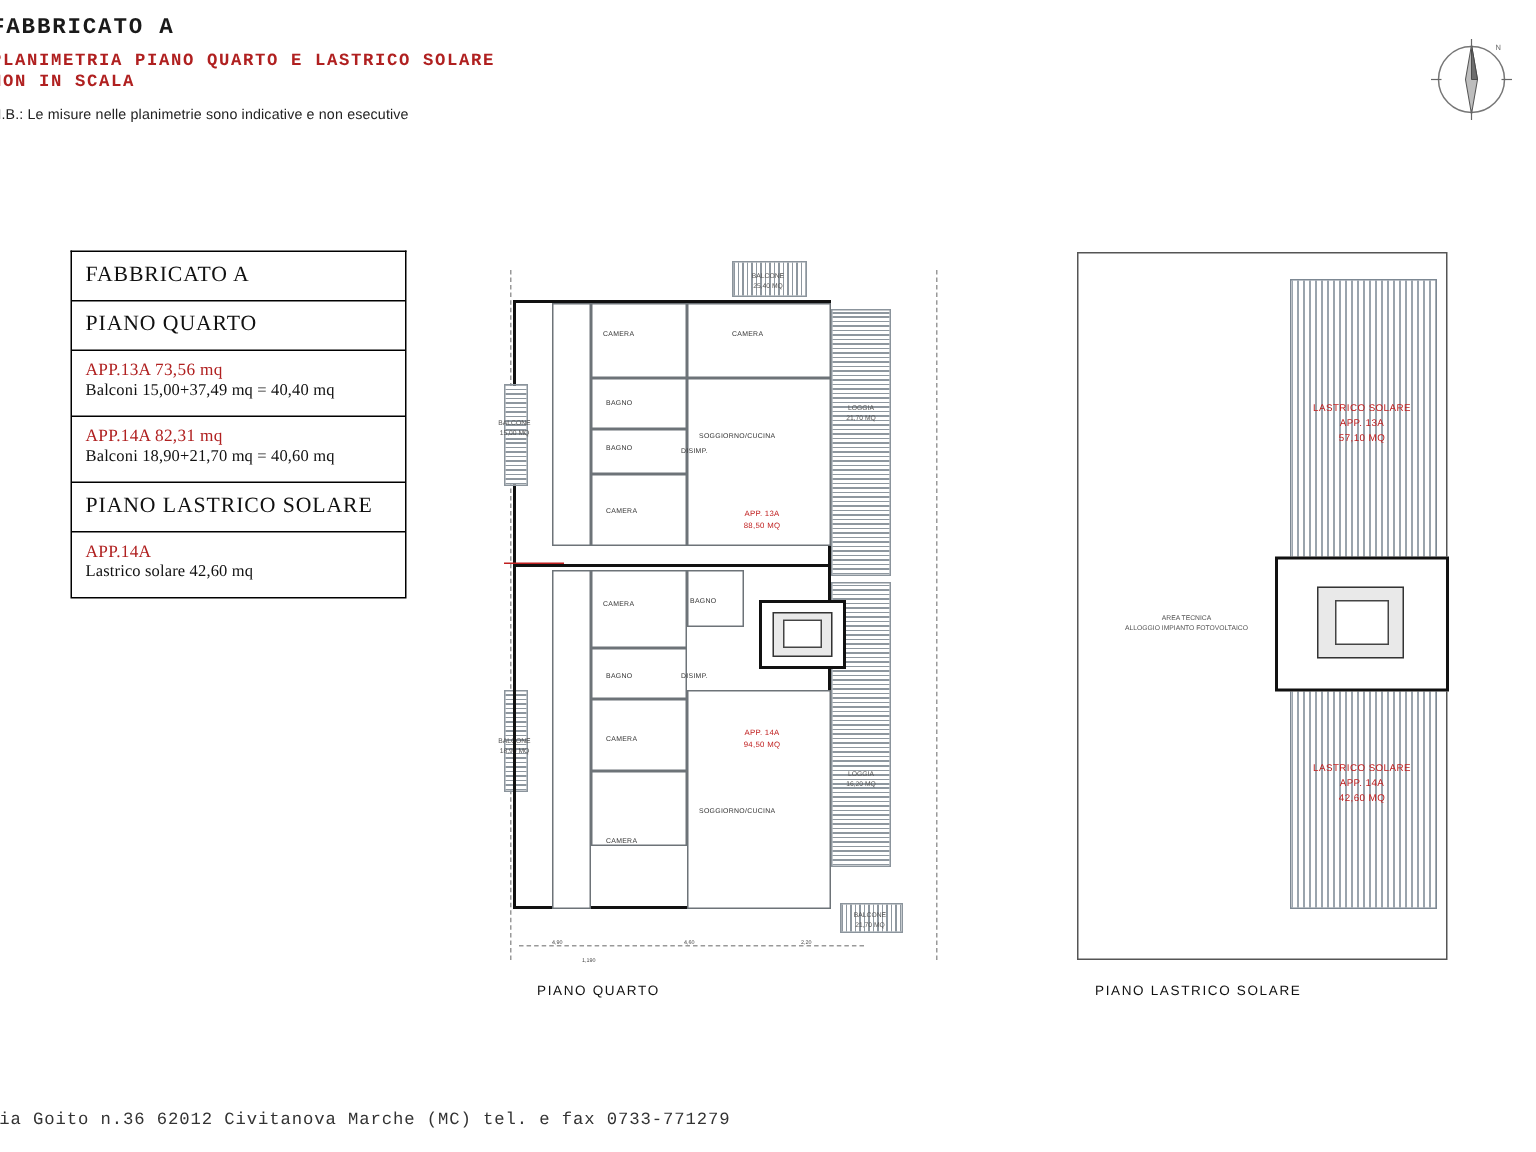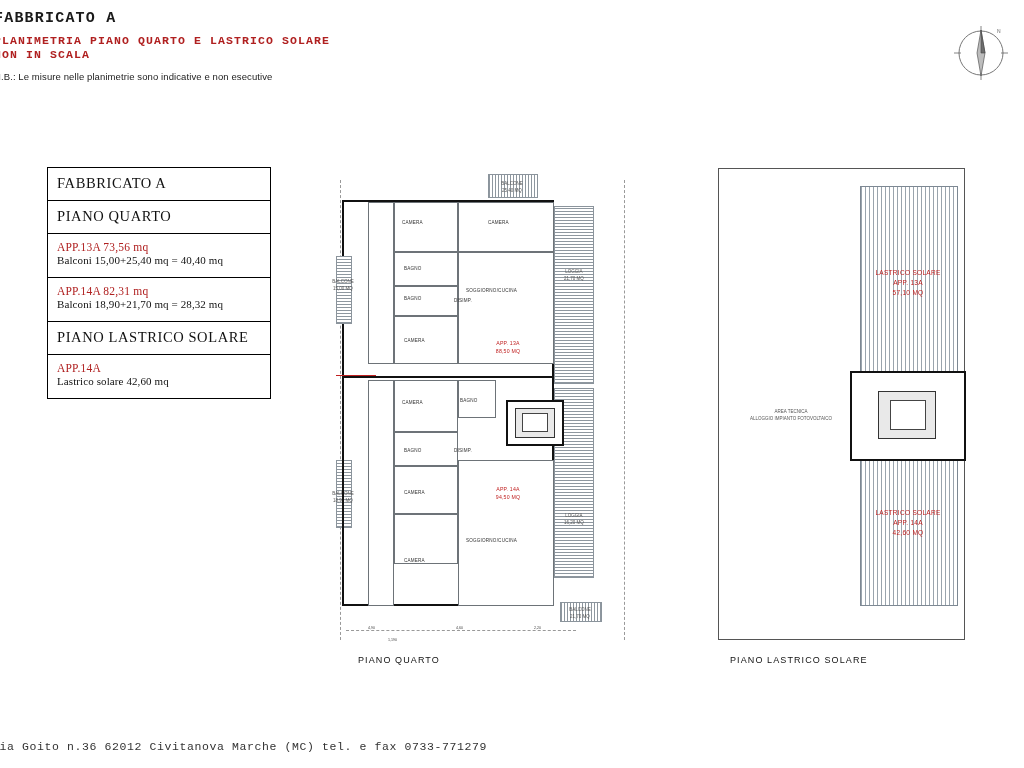"Balconi 15,00+25,40 mq = 40,40" div.blk { text: 15,00+25,40 -> 15,00+37,49 }
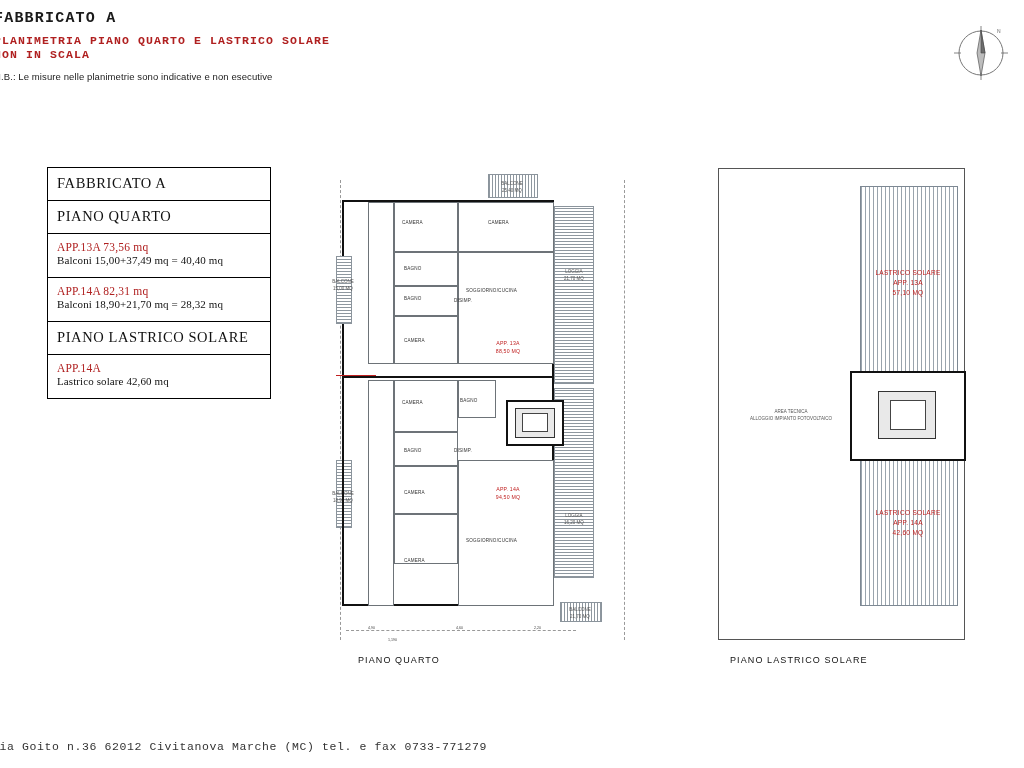"Balconi 18,90+21,70 mq = 28,32" div.blk { text: 28,32 -> 40,60 }
